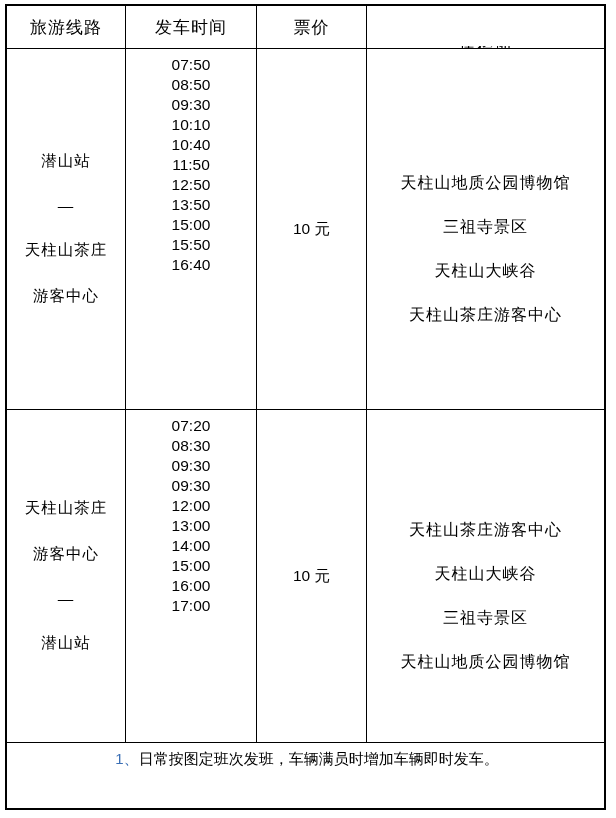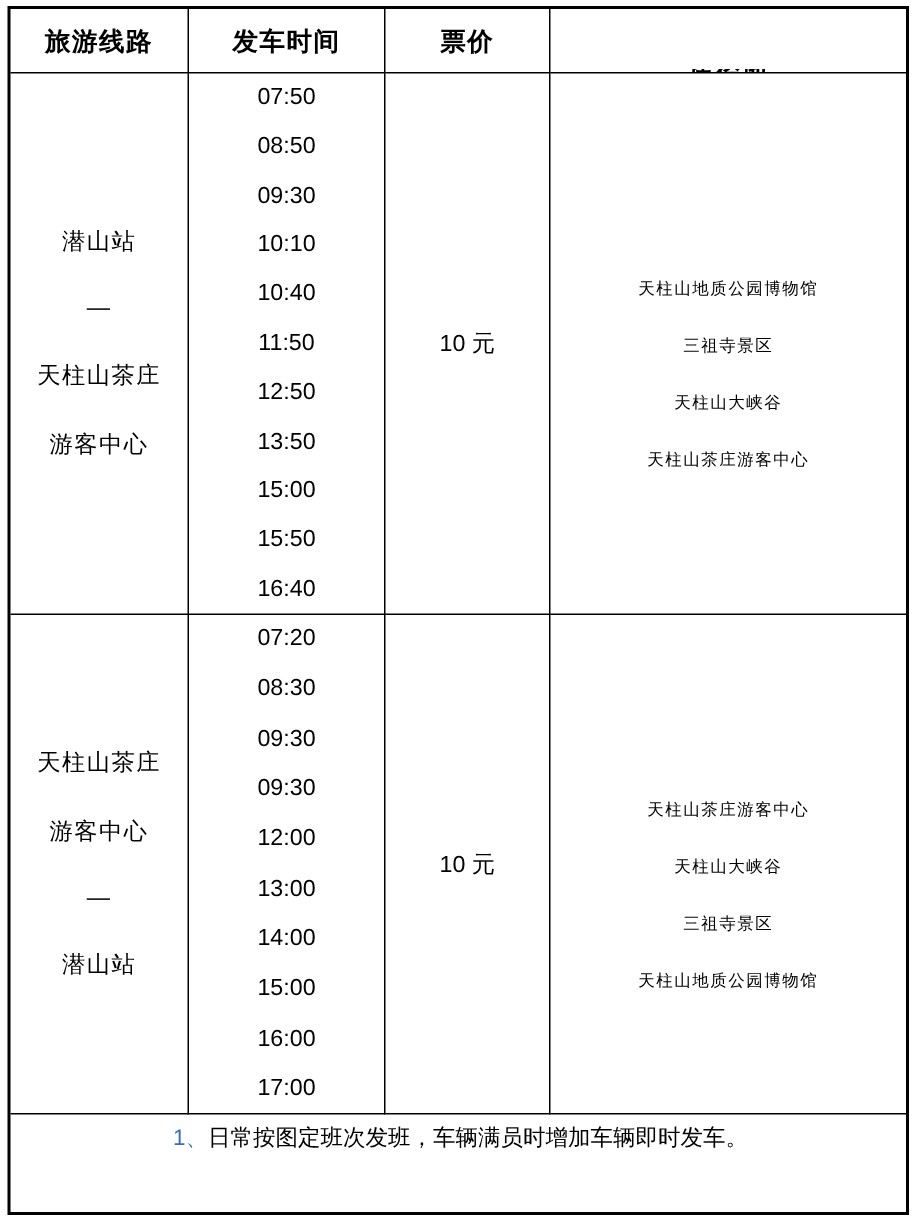"旅游线路" .hdr { font-weight: bold -> normal }
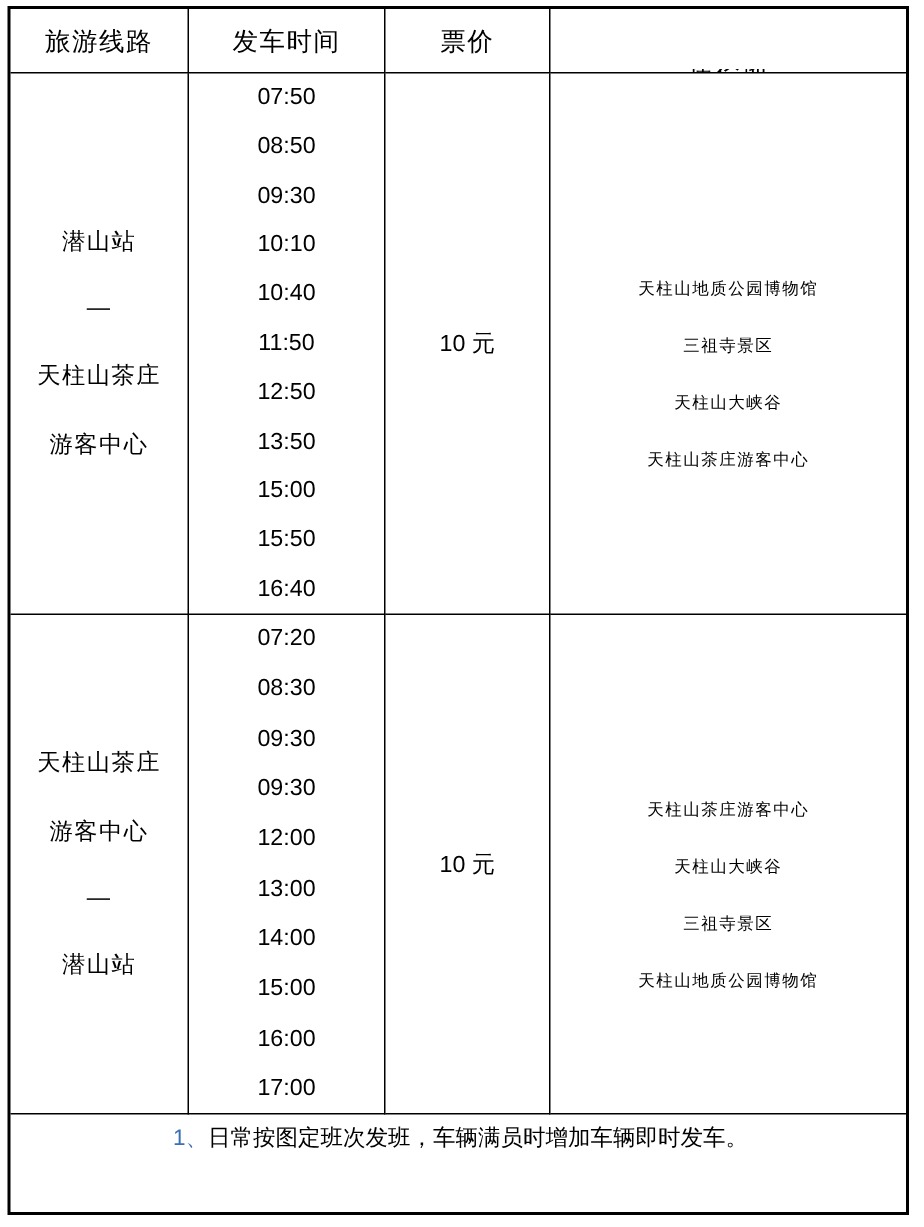"07:50" .times { justify-content: space-between -> flex-start }
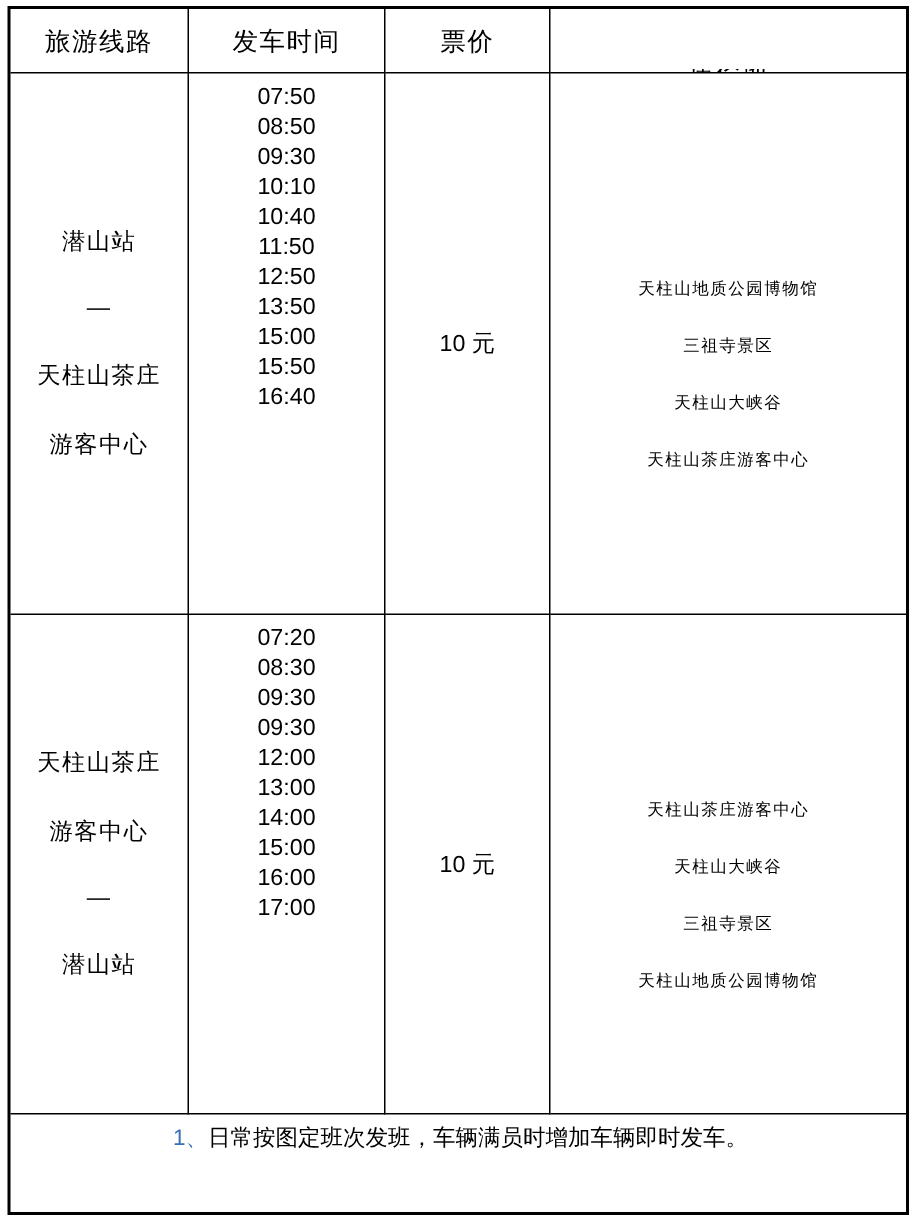"天柱山地质公园博物馆" .via { font-size: 11px -> 16px }
